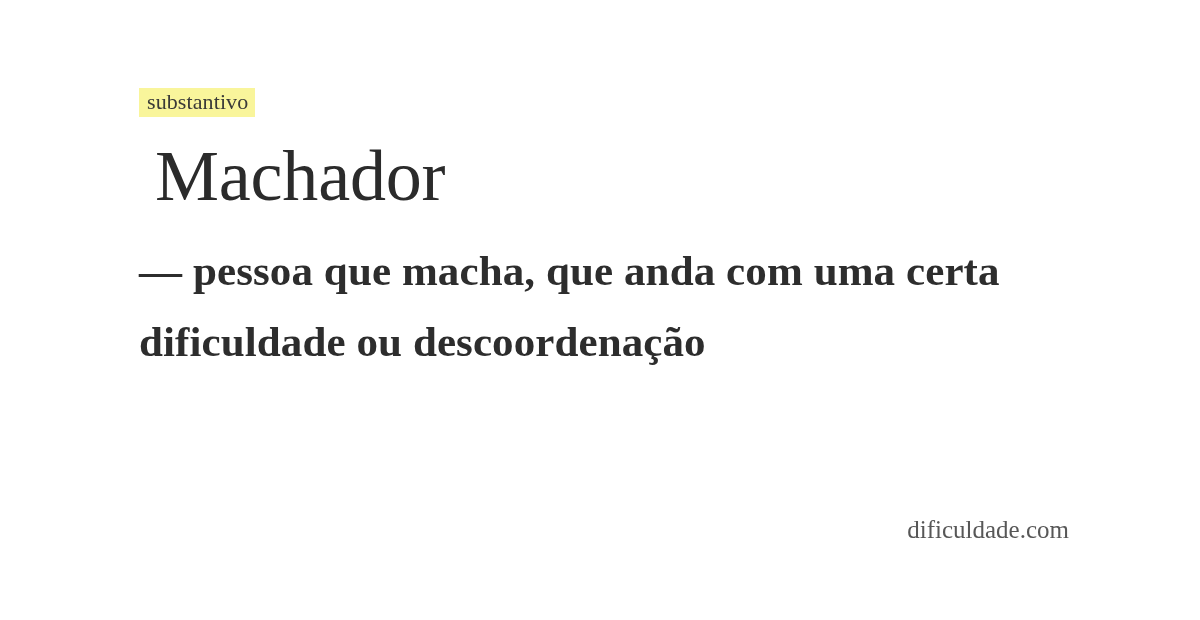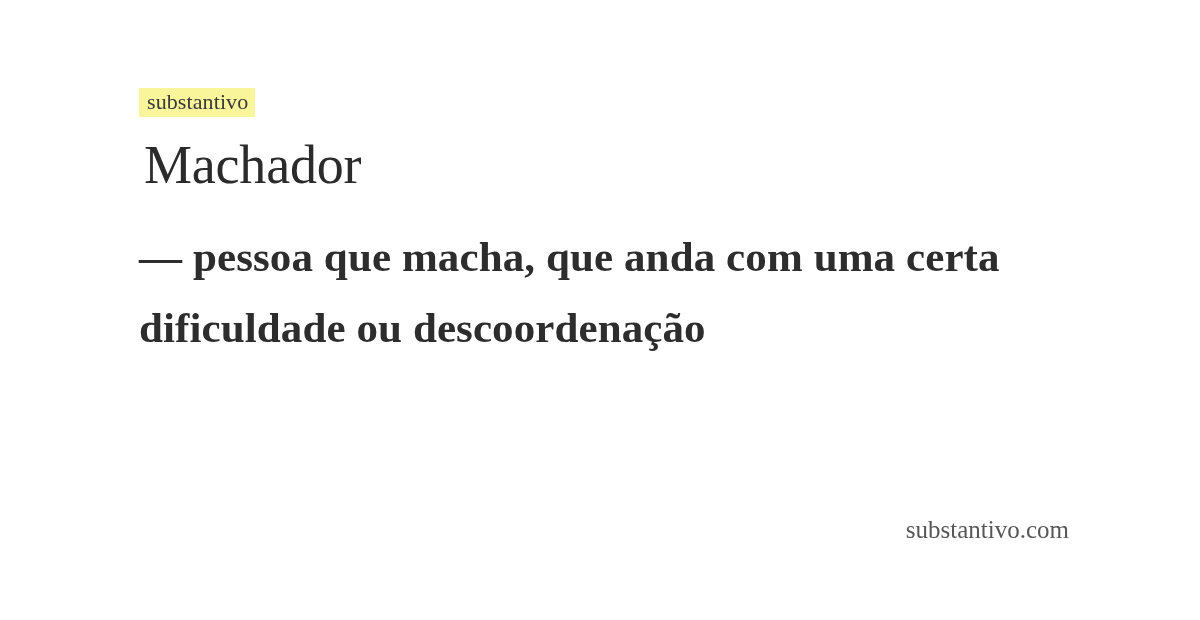"Machador" .headword { font-size: 54px -> 72px; margin: 5px -> 16px }
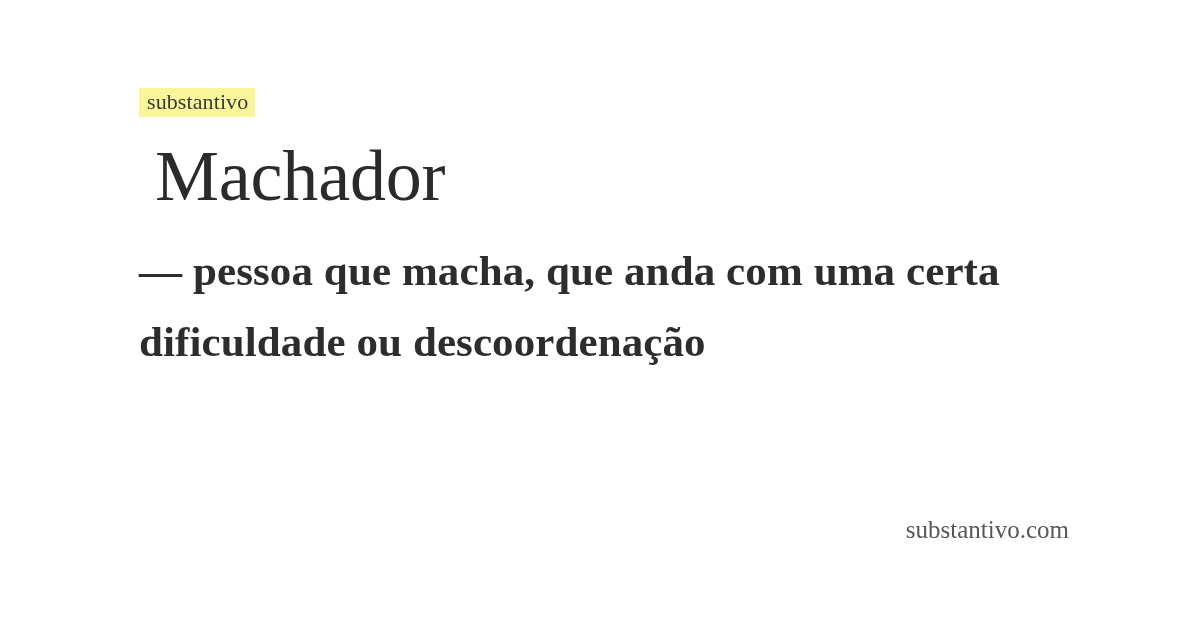"substantivo.com" div.source { text: substantivo.com -> dificuldade.com }
